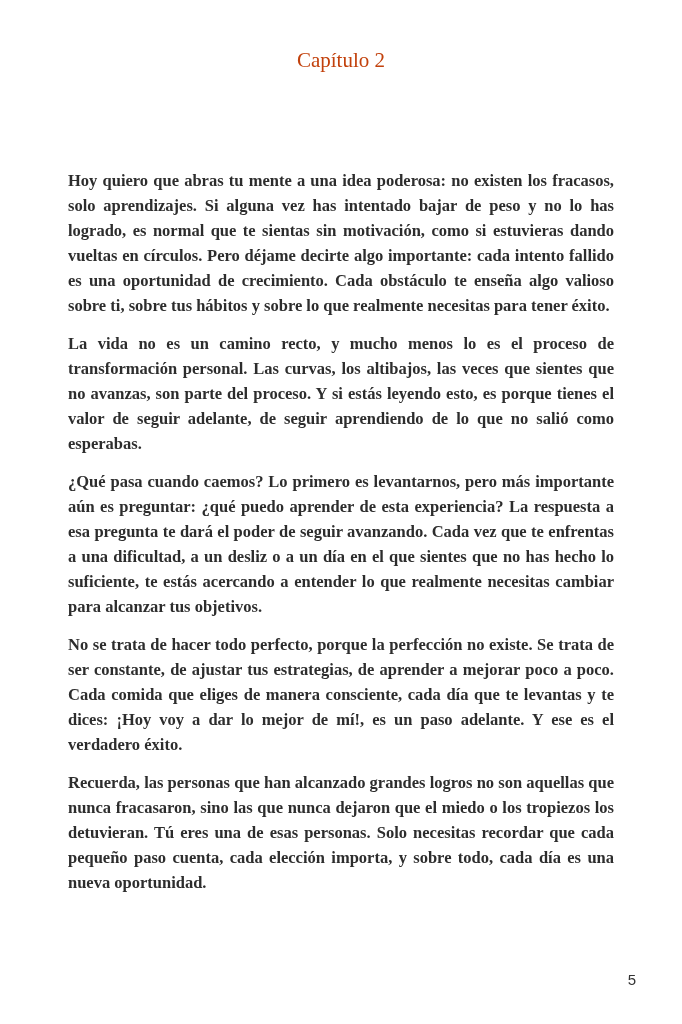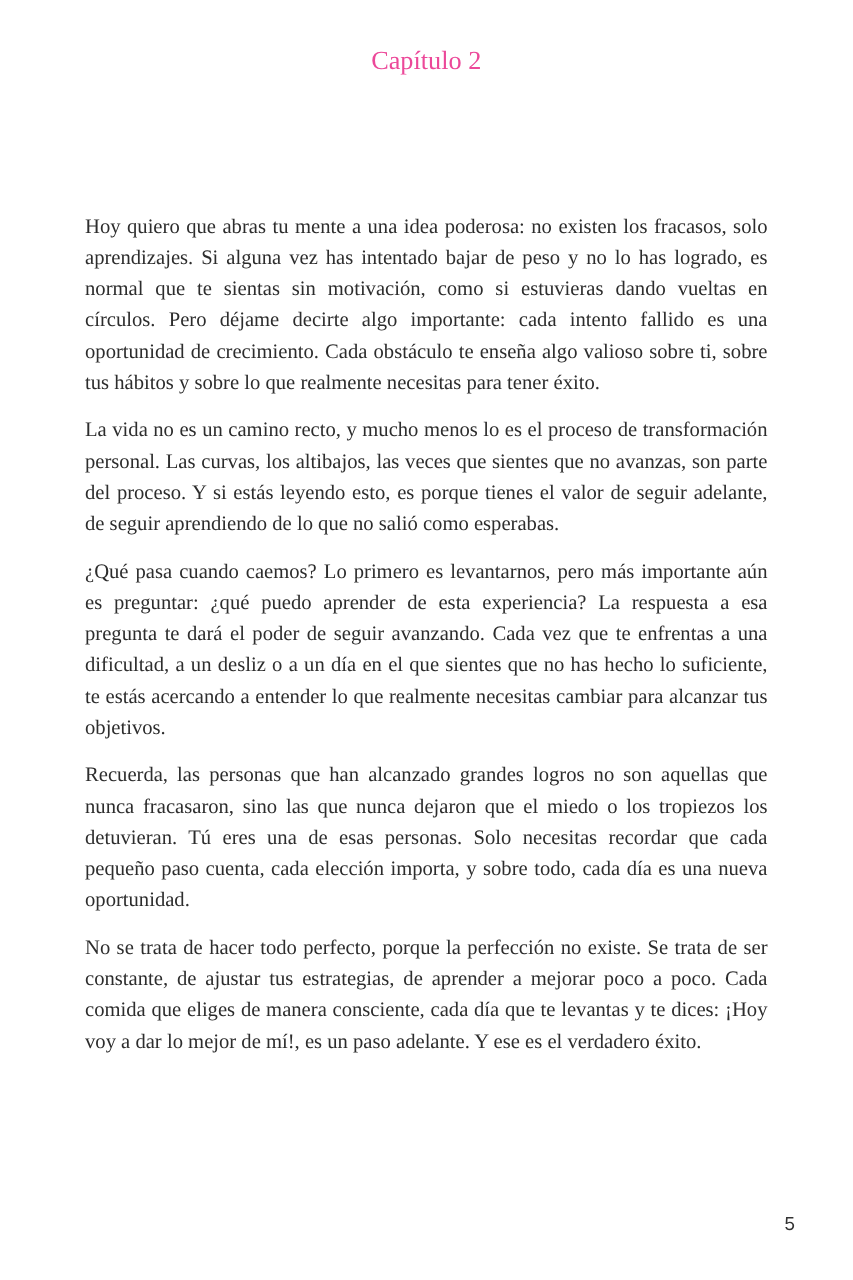"Capítulo 2" .chapter-label { color: #ec4899 -> #c2410c; margin: 0 -> 12px }
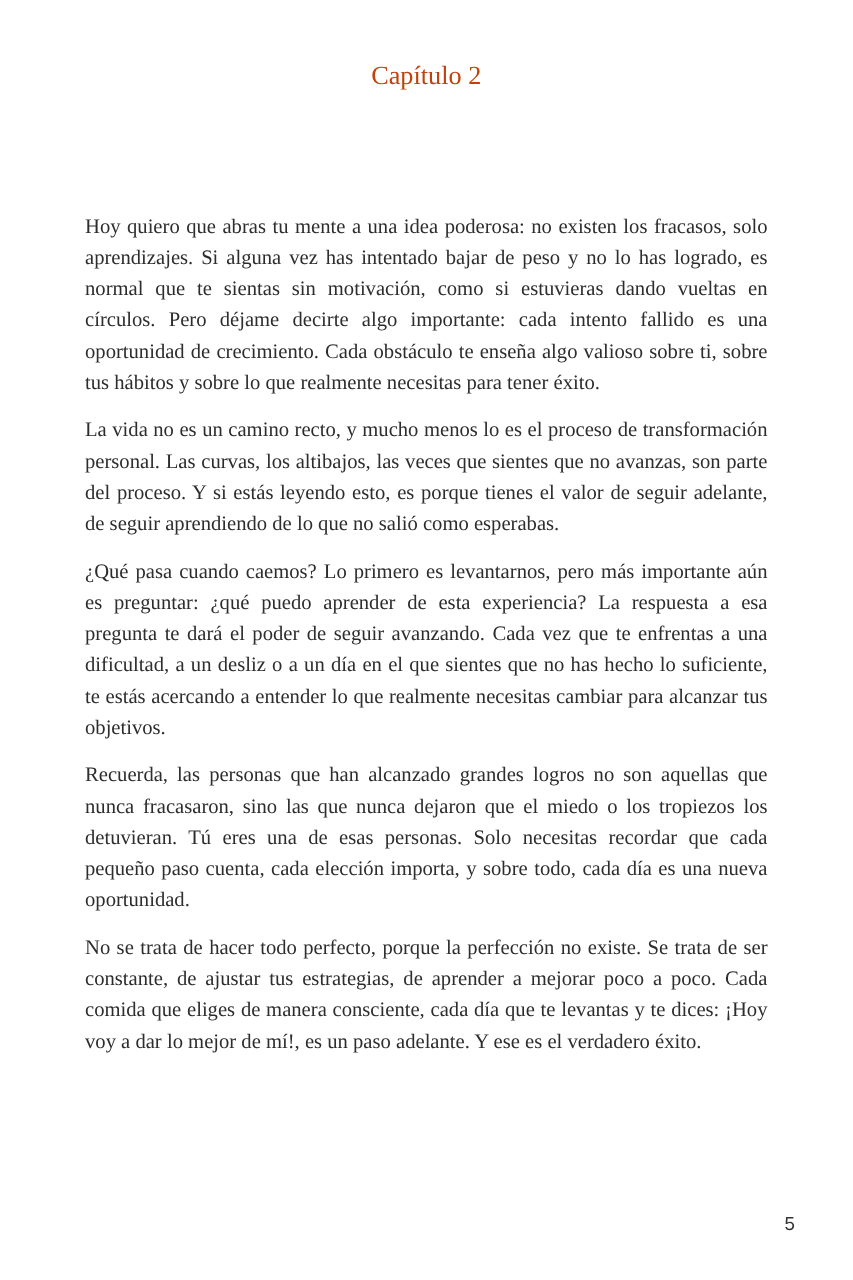"Hoy quiero que abras tu" .body-text p { font-weight: none -> bold }
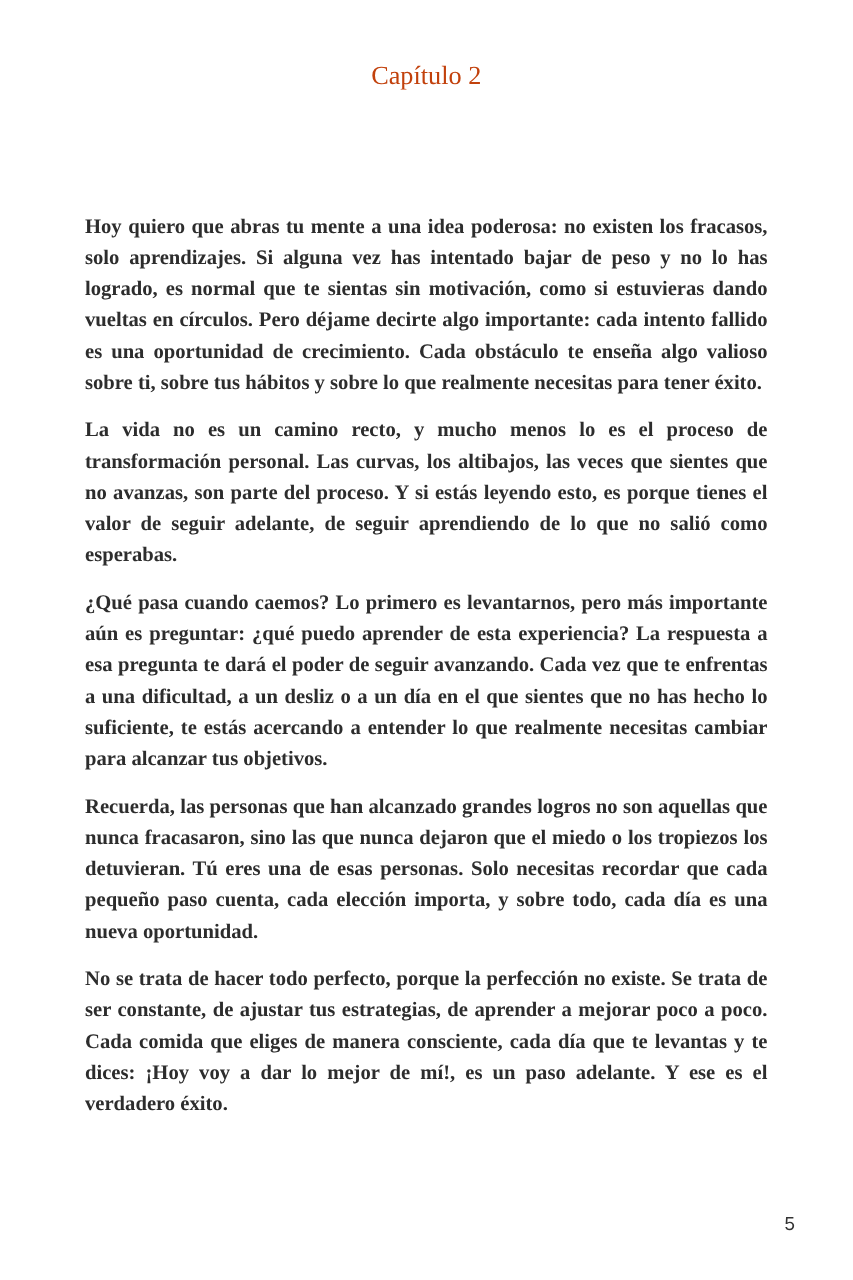"Recuerda, las personas que han" p { order: before "No se trata de hacer" -> after "No se trata de hacer" }
